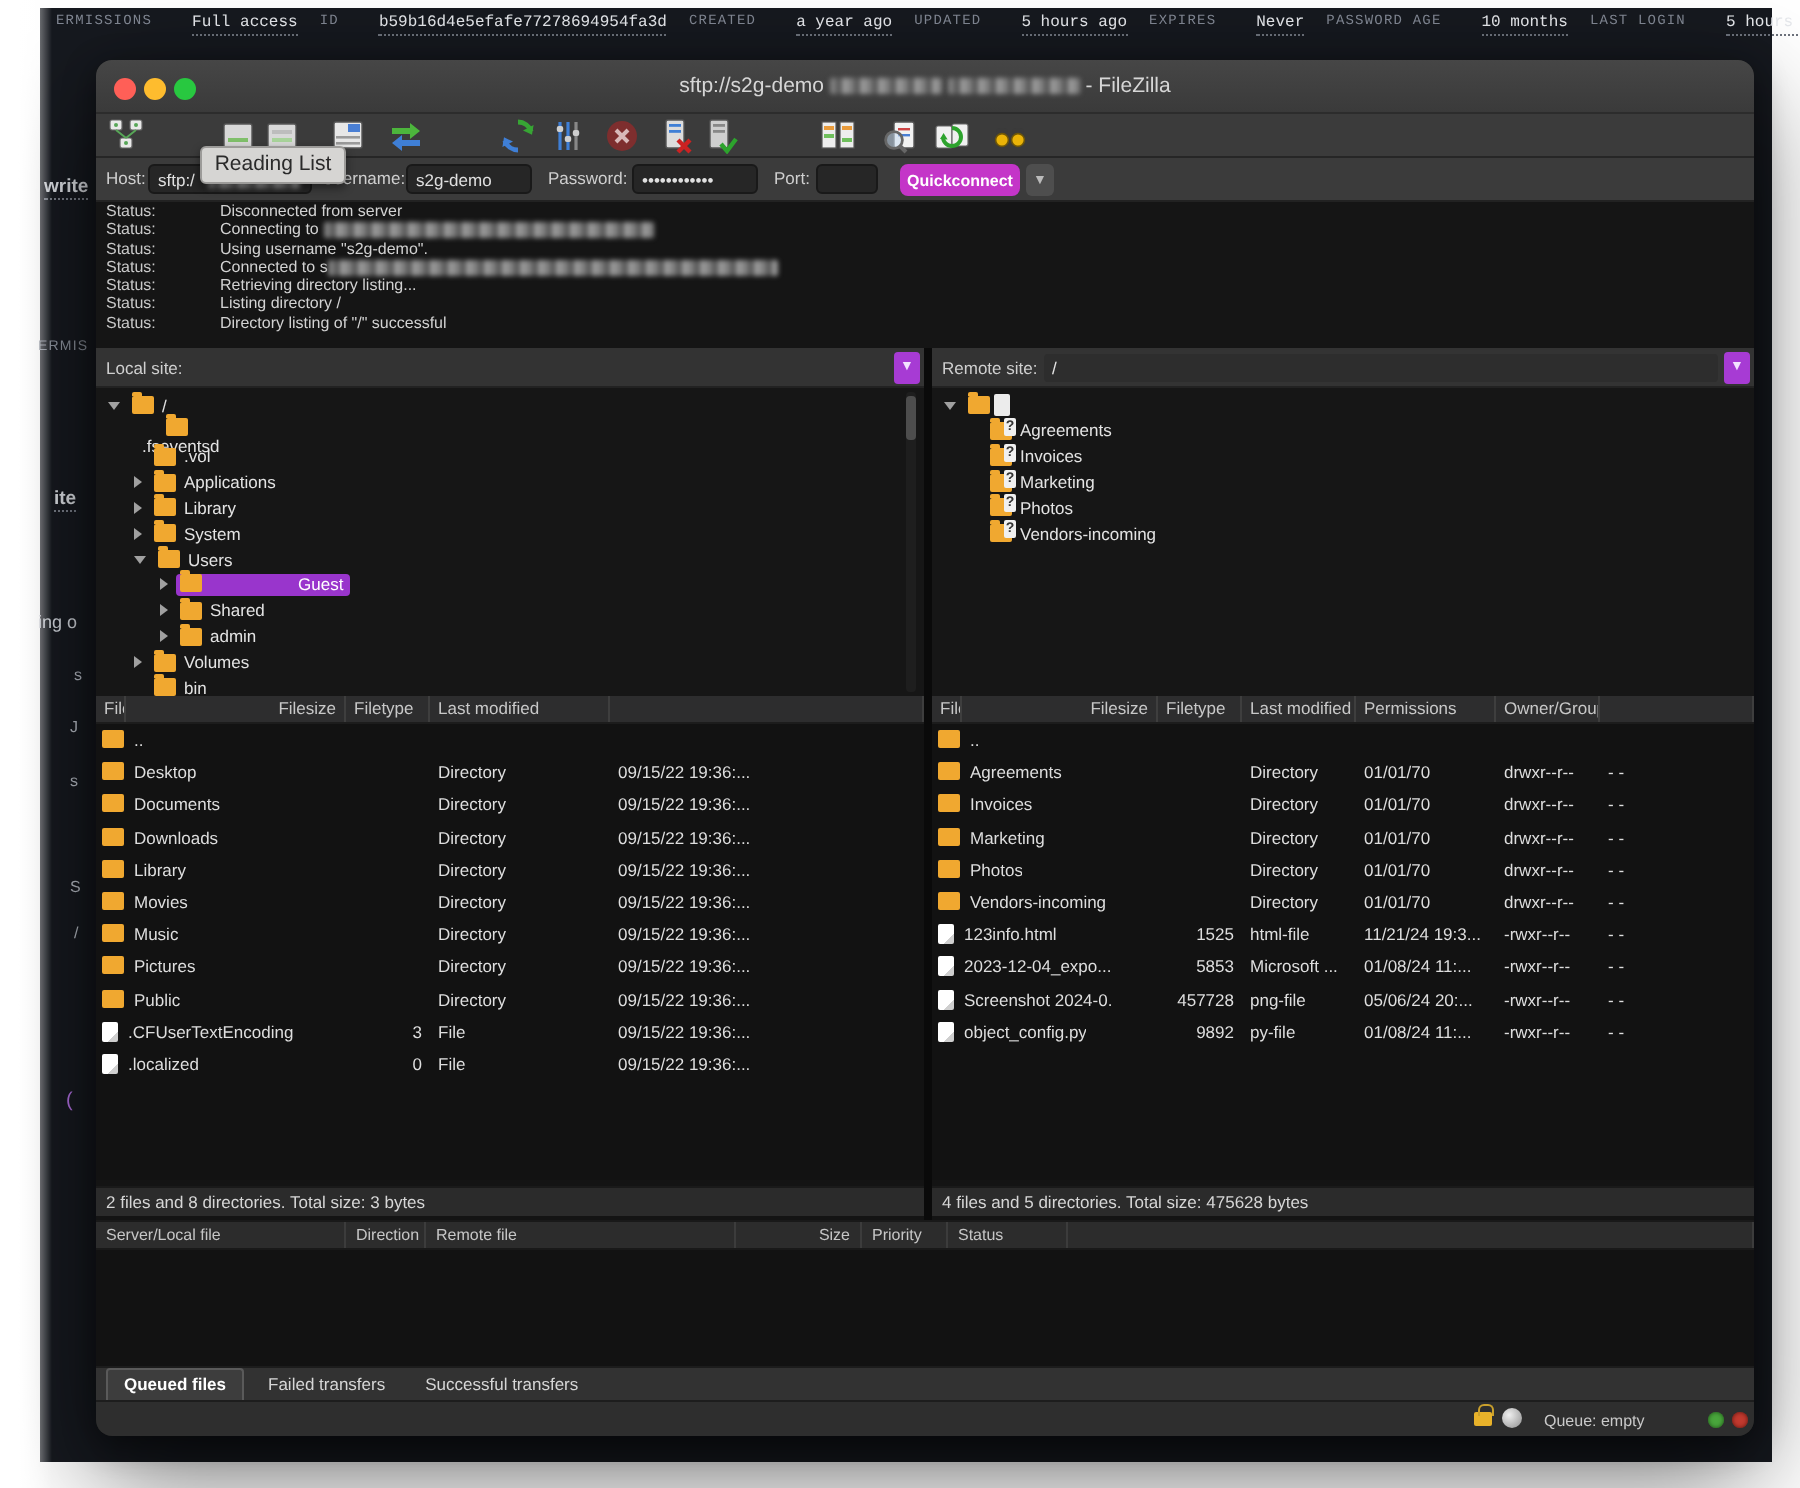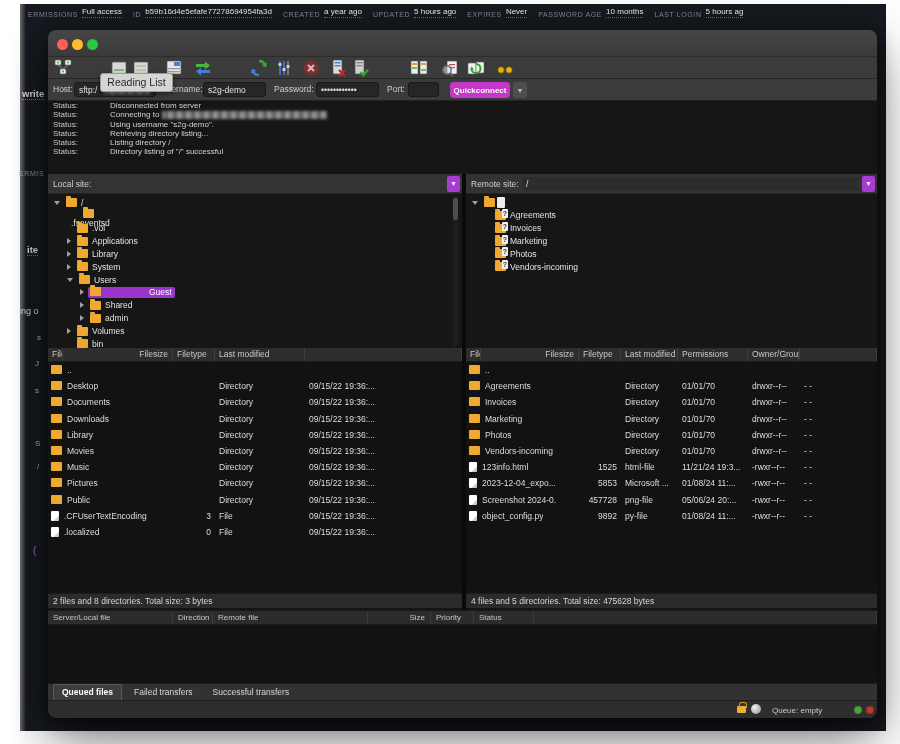"Full access" .acct-item { align-items: flex-end -> flex-start; font-family: none -> Liberation Mono, monospace; gap: 4px -> 20px }
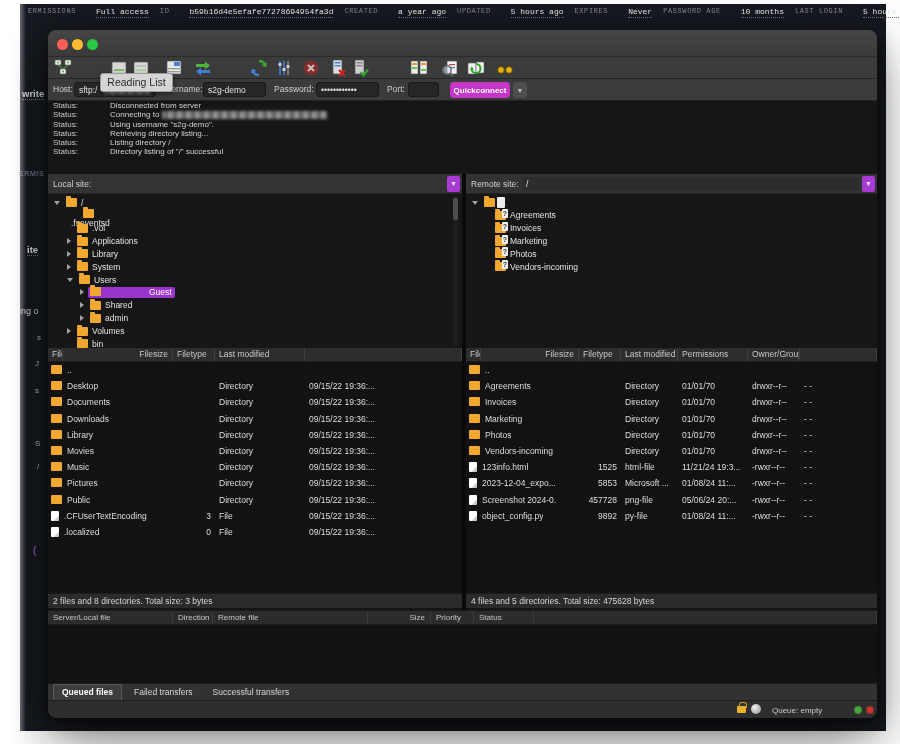"sftp://s2g-demo - FileZilla" div { html: none -> <div> <span>sftp://s2g-demo</span> <span></span> <span></span> <span>- FileZilla</span> </div> }
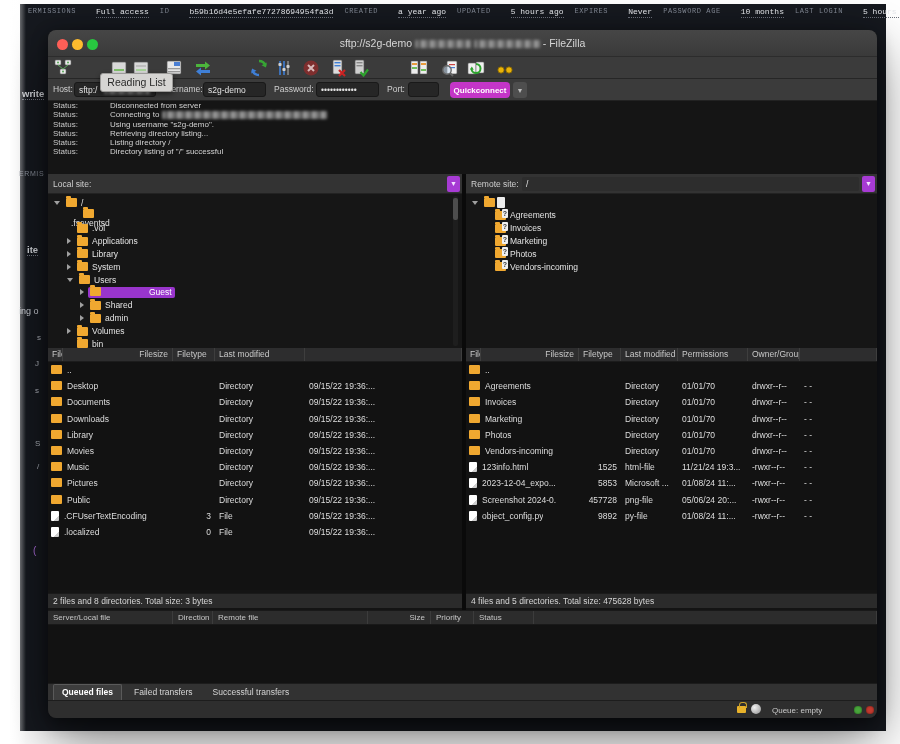"Status: Connected to s" div.log-line { html: none -> <div><span>Status:</span><span>Connected to s</span><span></span></div> }
